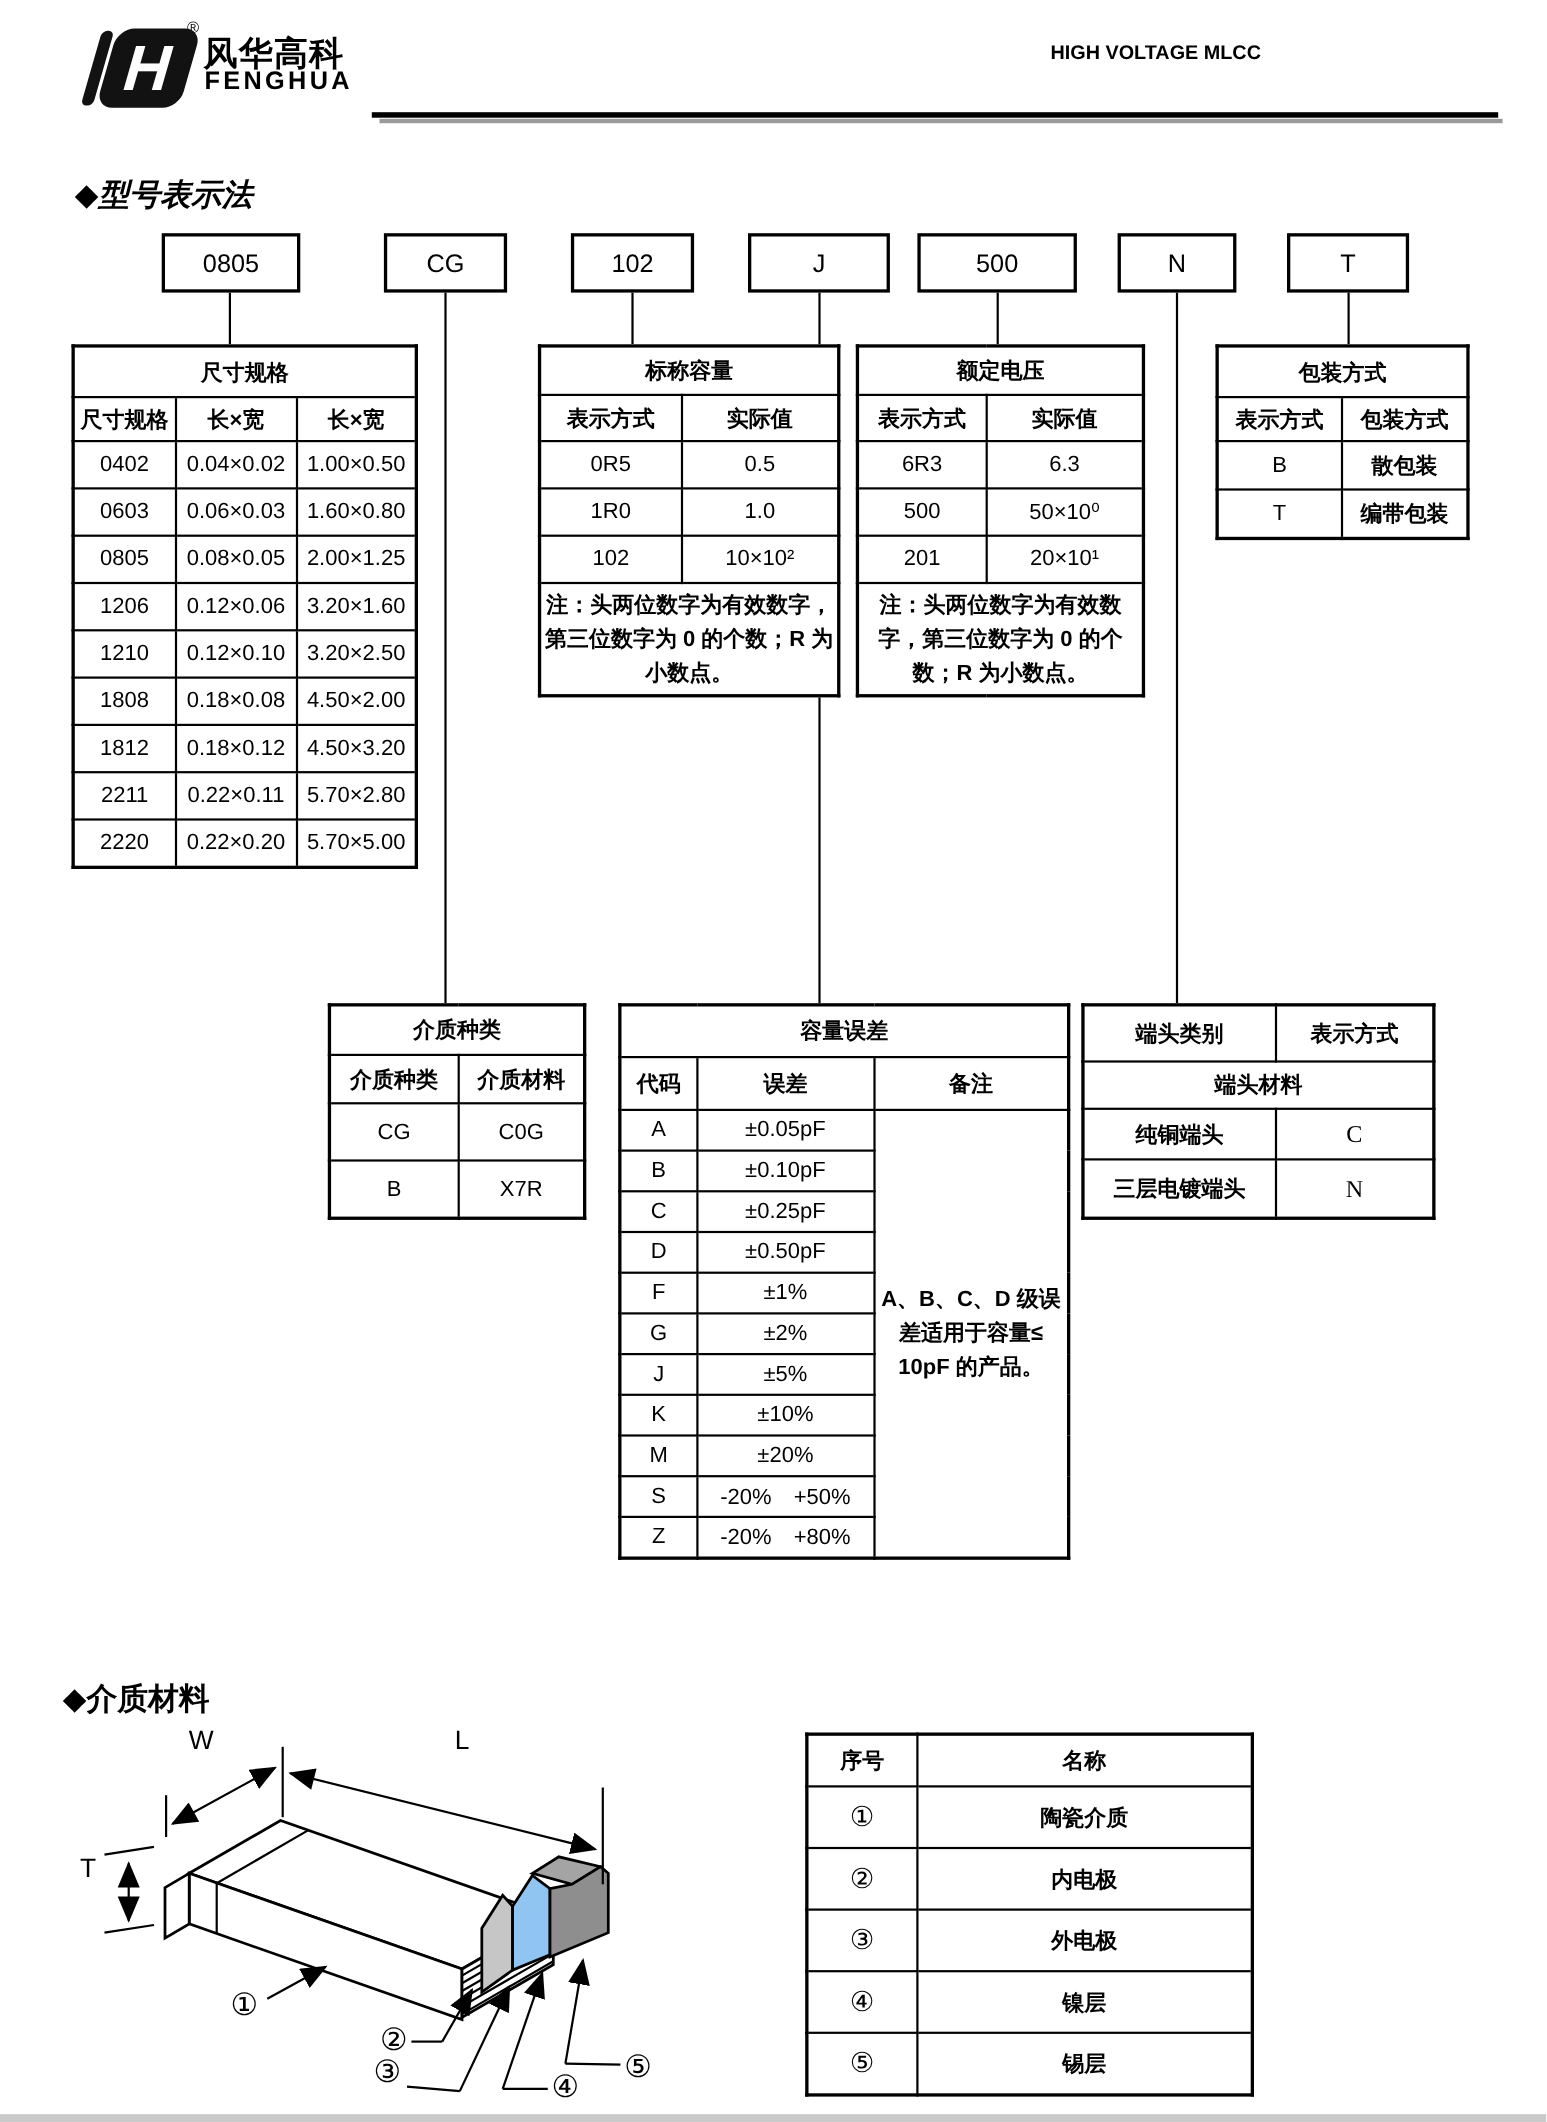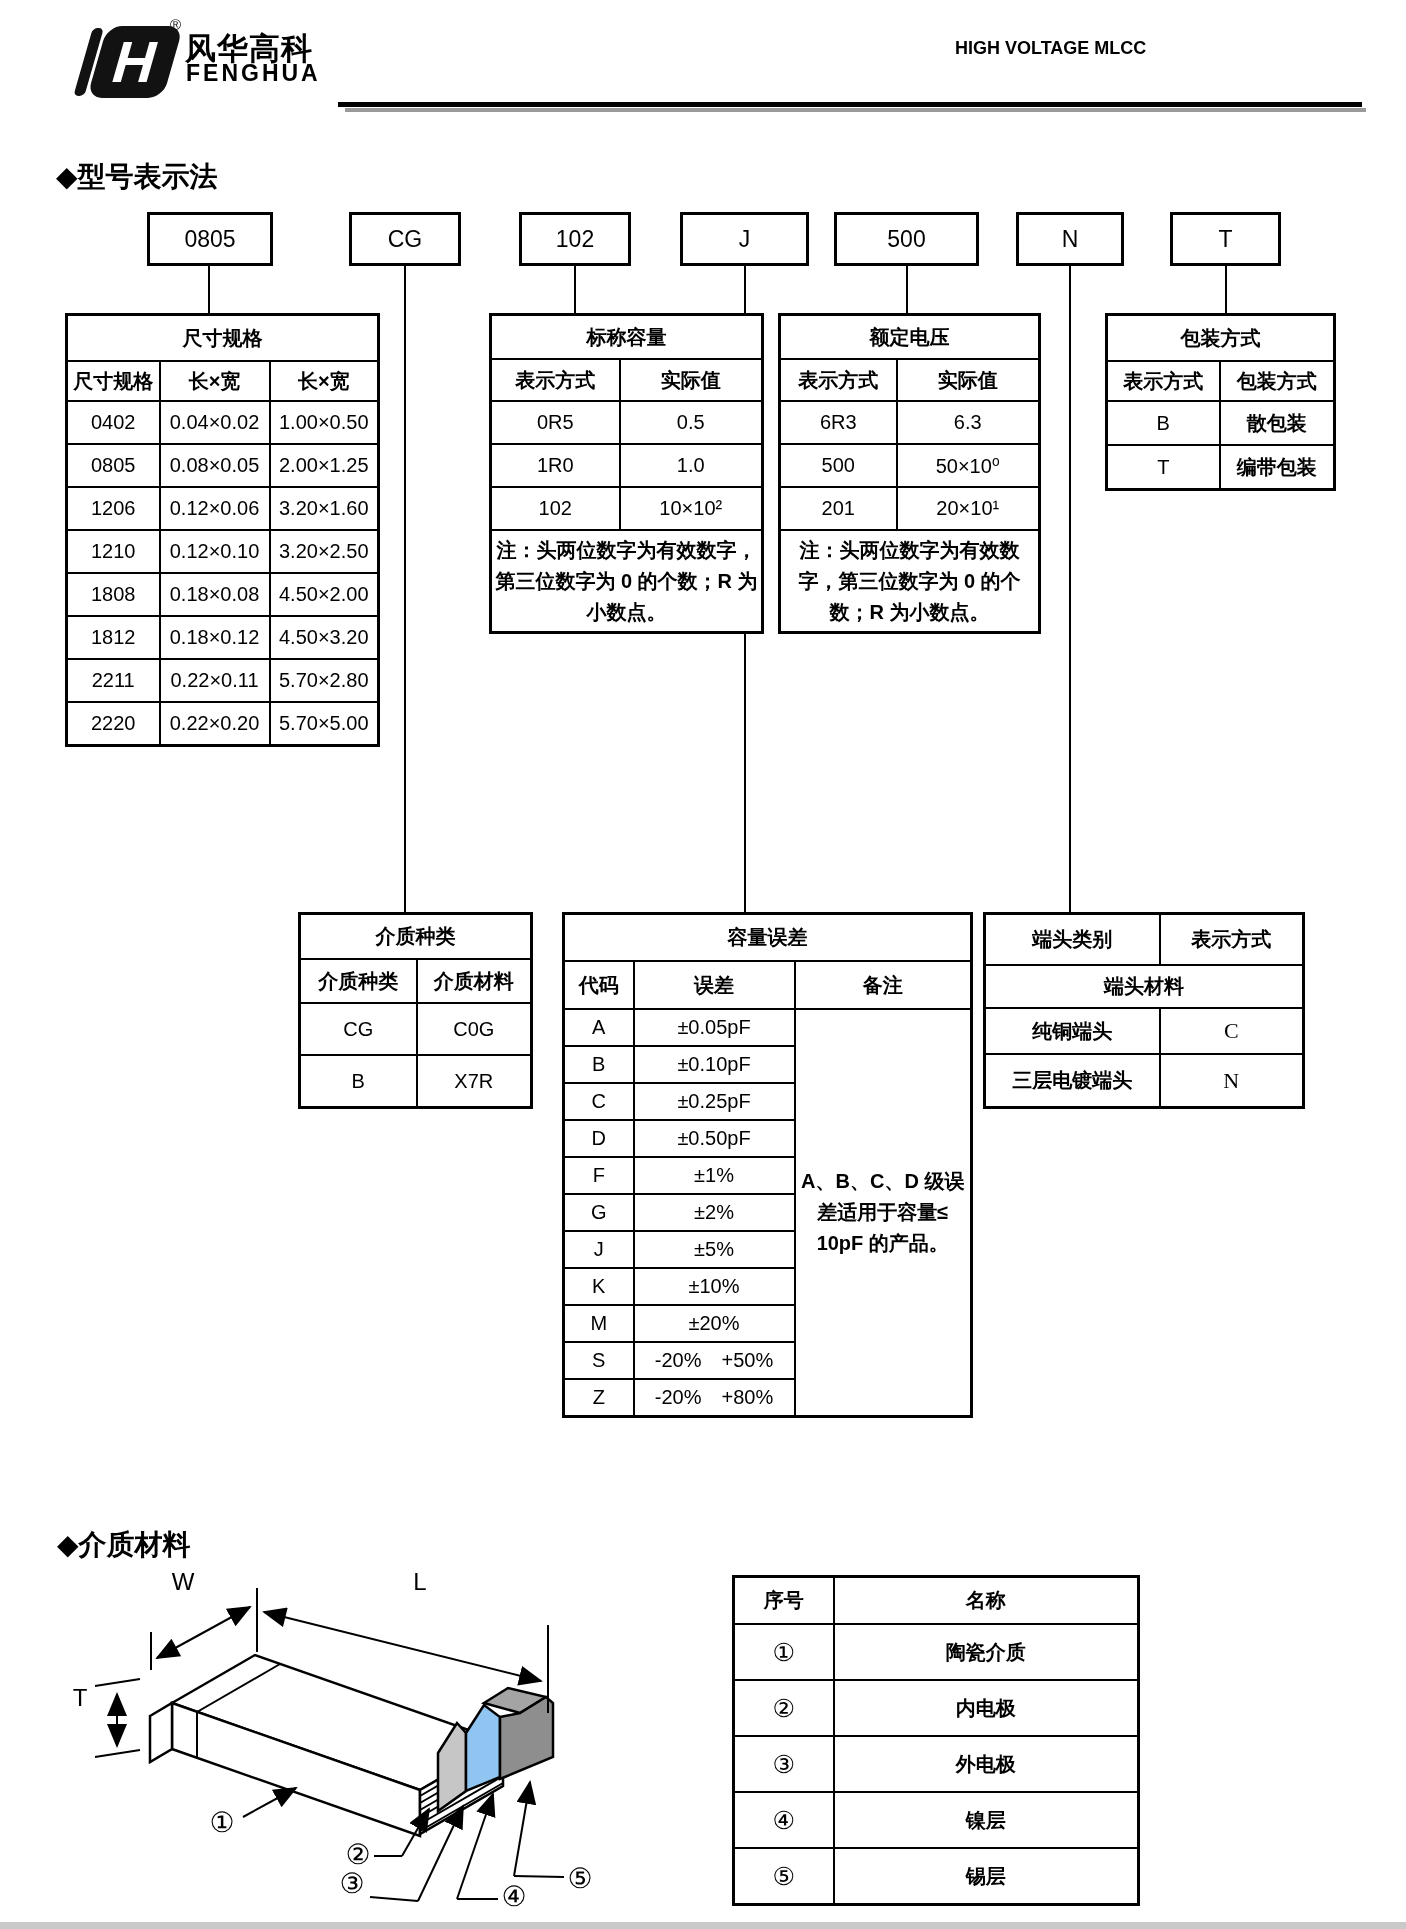"◆型号表示法" div.abs { font-style: none -> italic; left: 56px -> 68px }
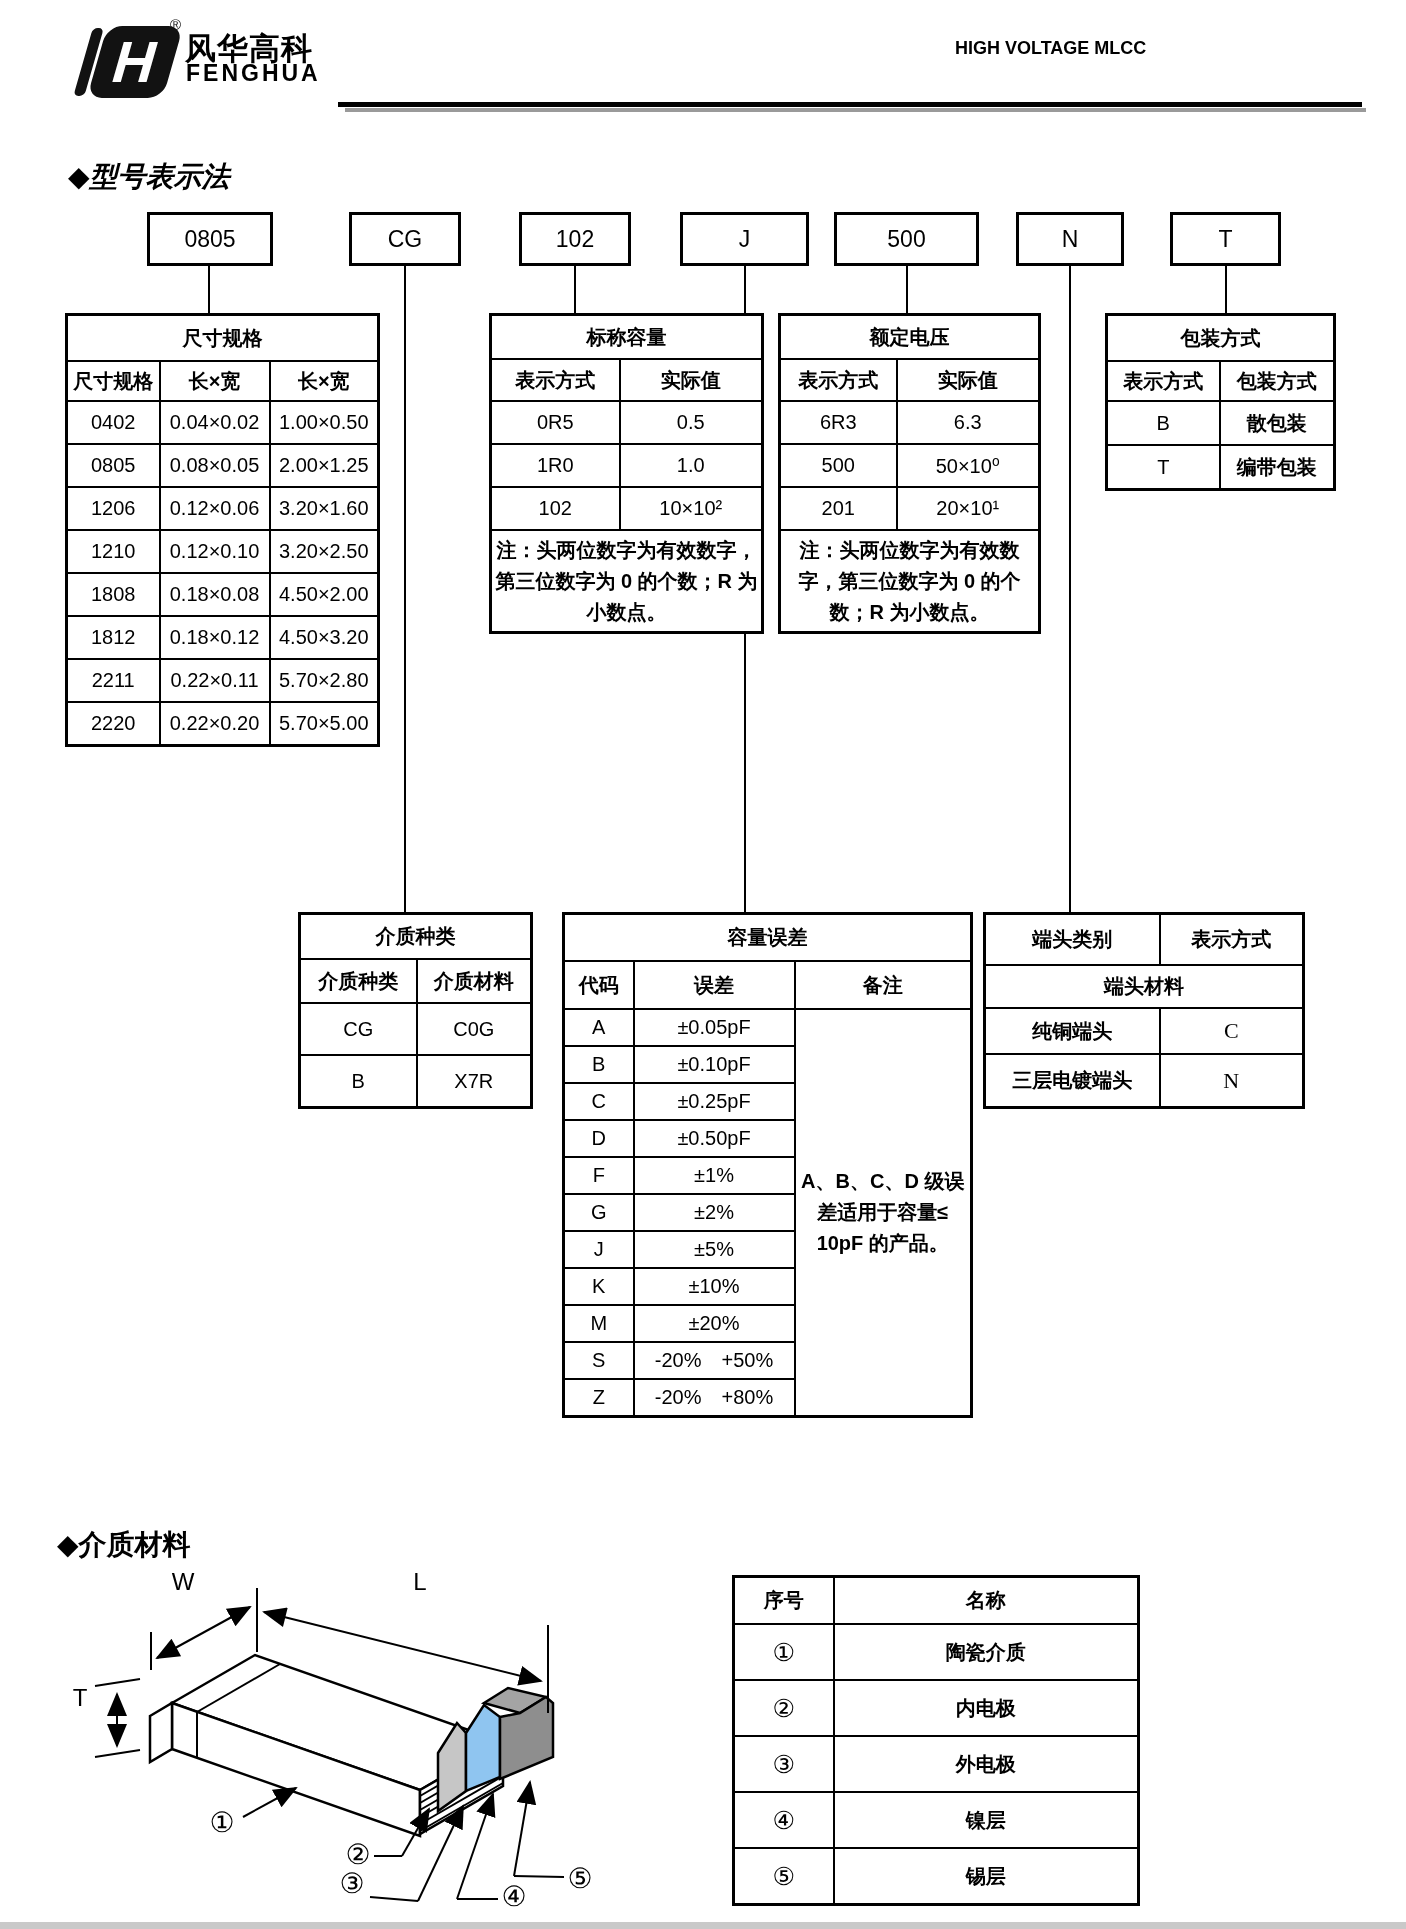"0603" tr { html: none -> <tr> <td>0603</td> <td>0.06×0.03</td> <td>1.60×0.80</td> </tr> }
